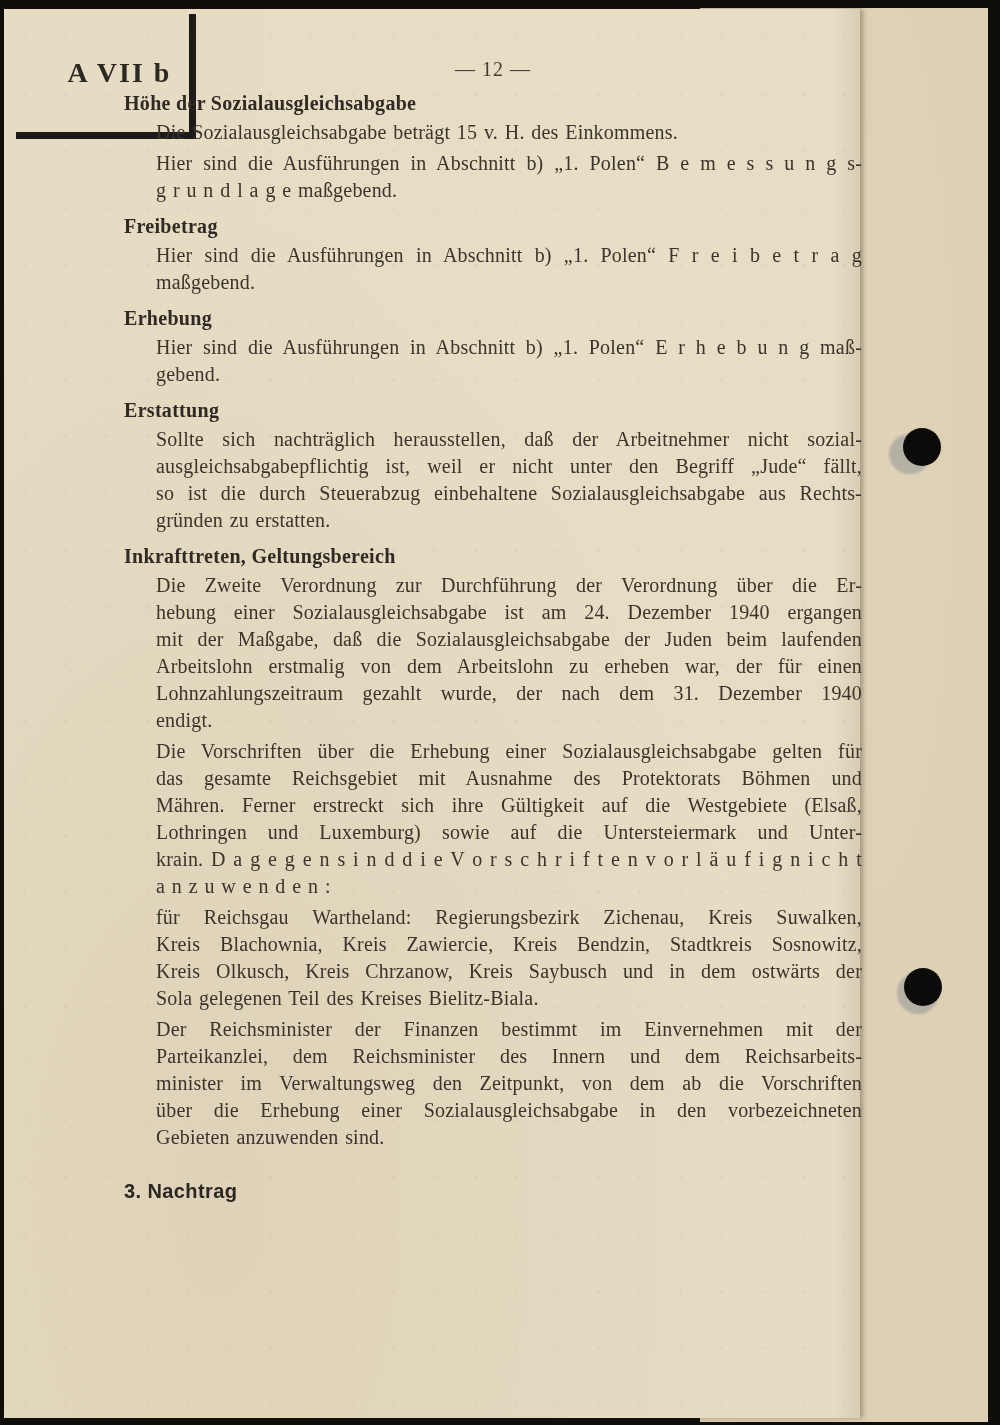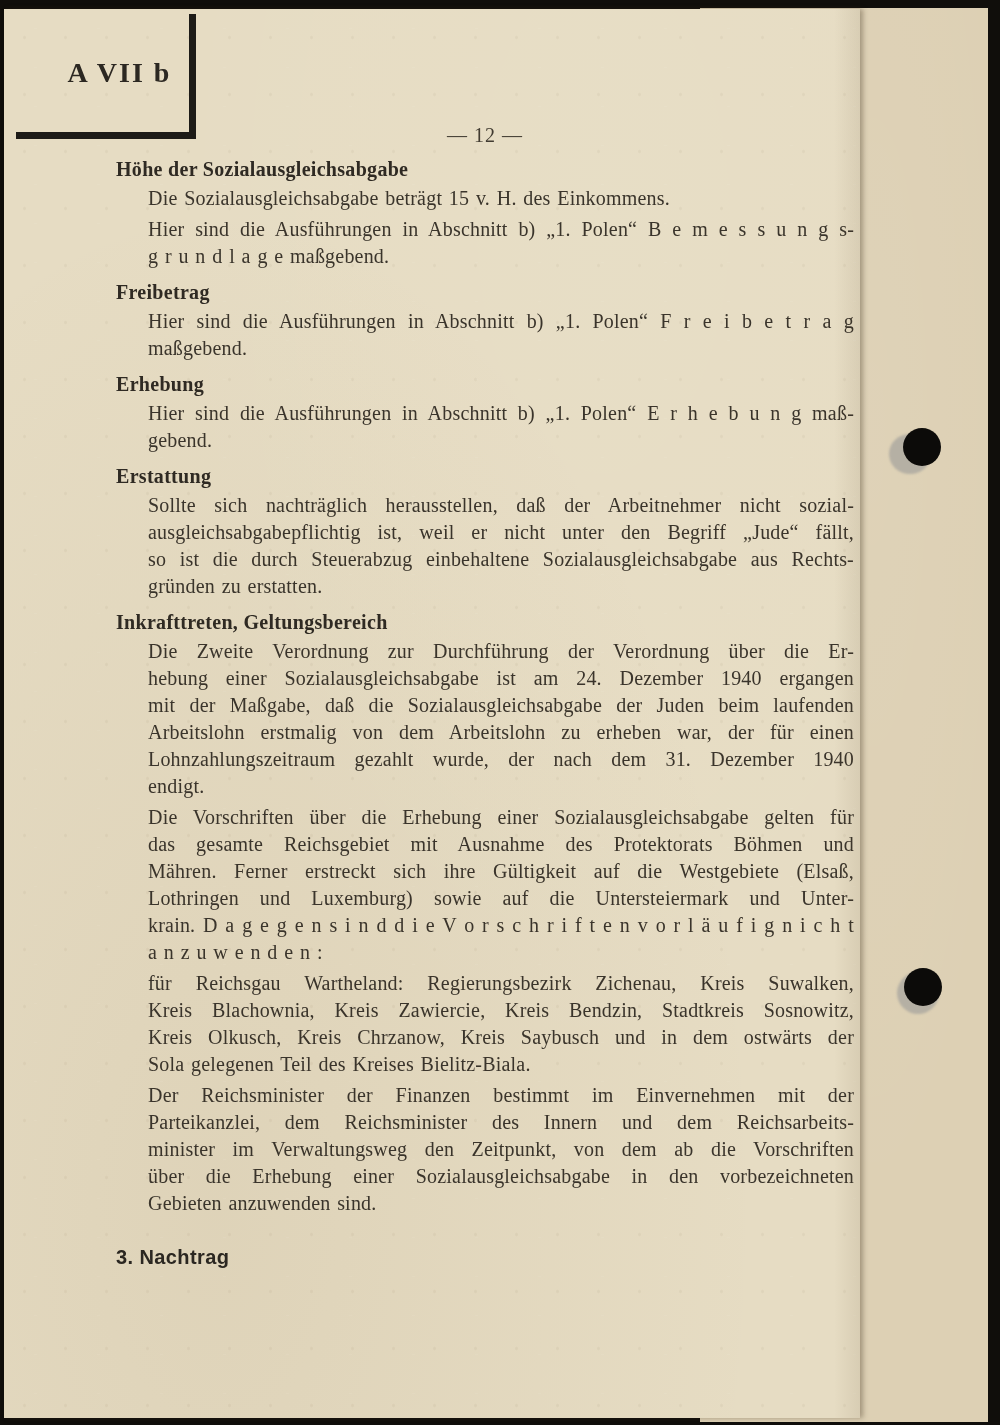"— 12 —" .content { left: 112px -> 120px; padding-top: 114px -> 48px }
